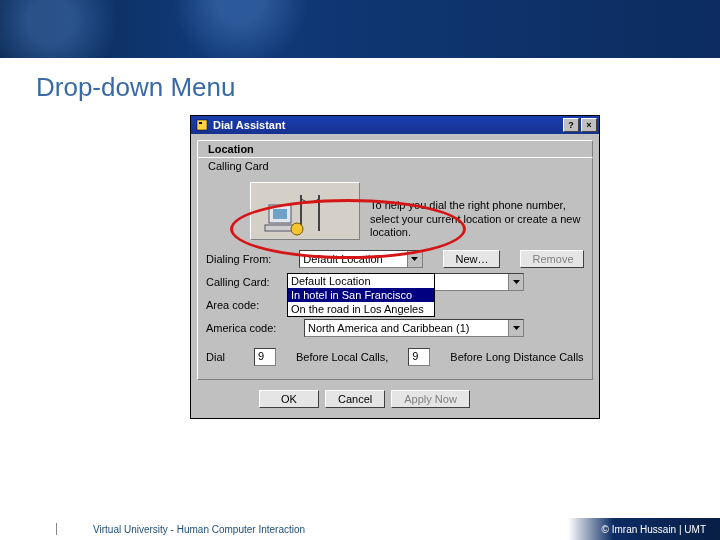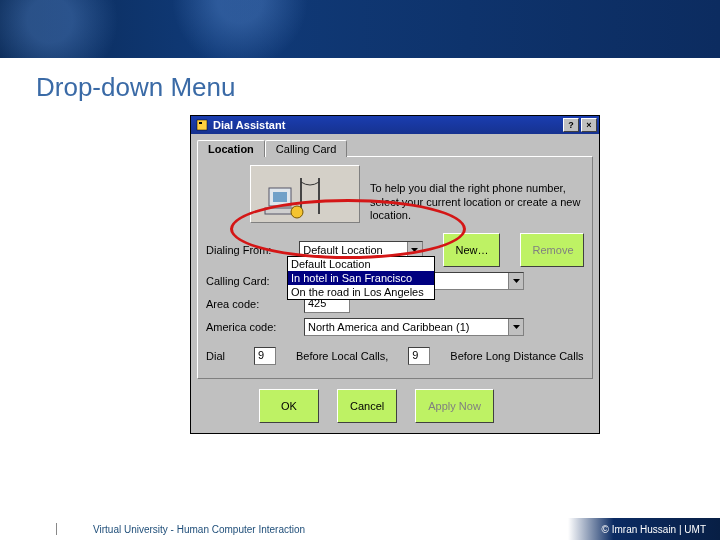"Location" .tabs { flex-direction: none -> column }
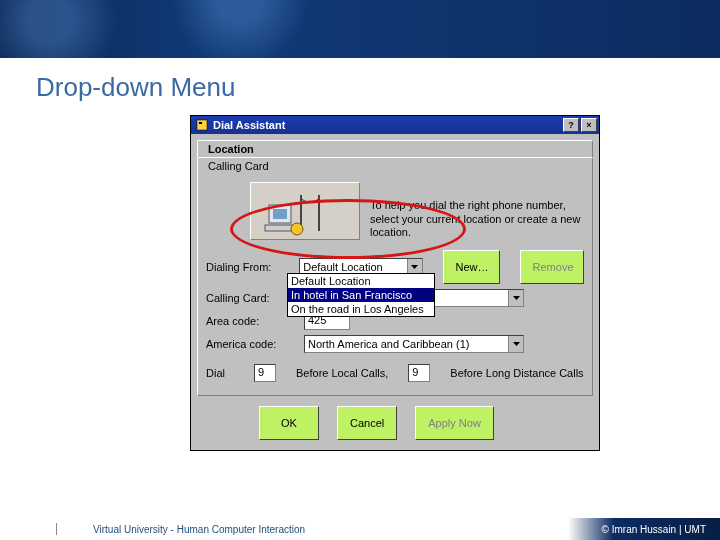"New…" .win-btn { background: #bef264 -> #e5e5e5; padding: 10px 12px -> 2px 12px }
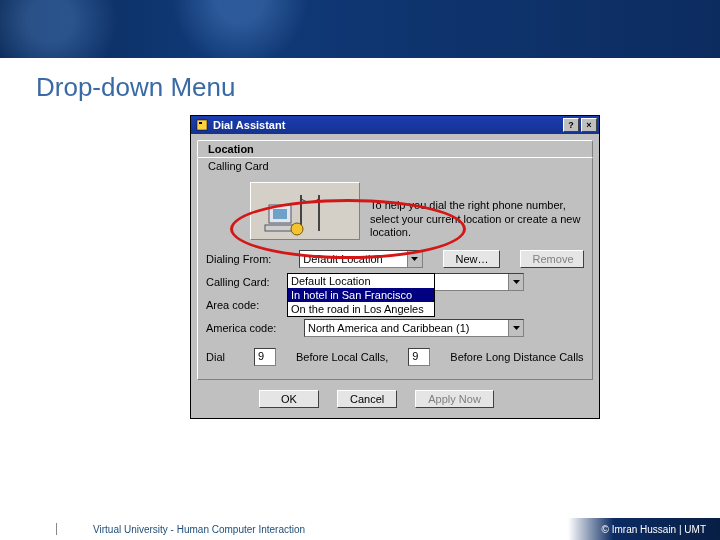"OK" .btn-row { gap: 18px -> 6px }
